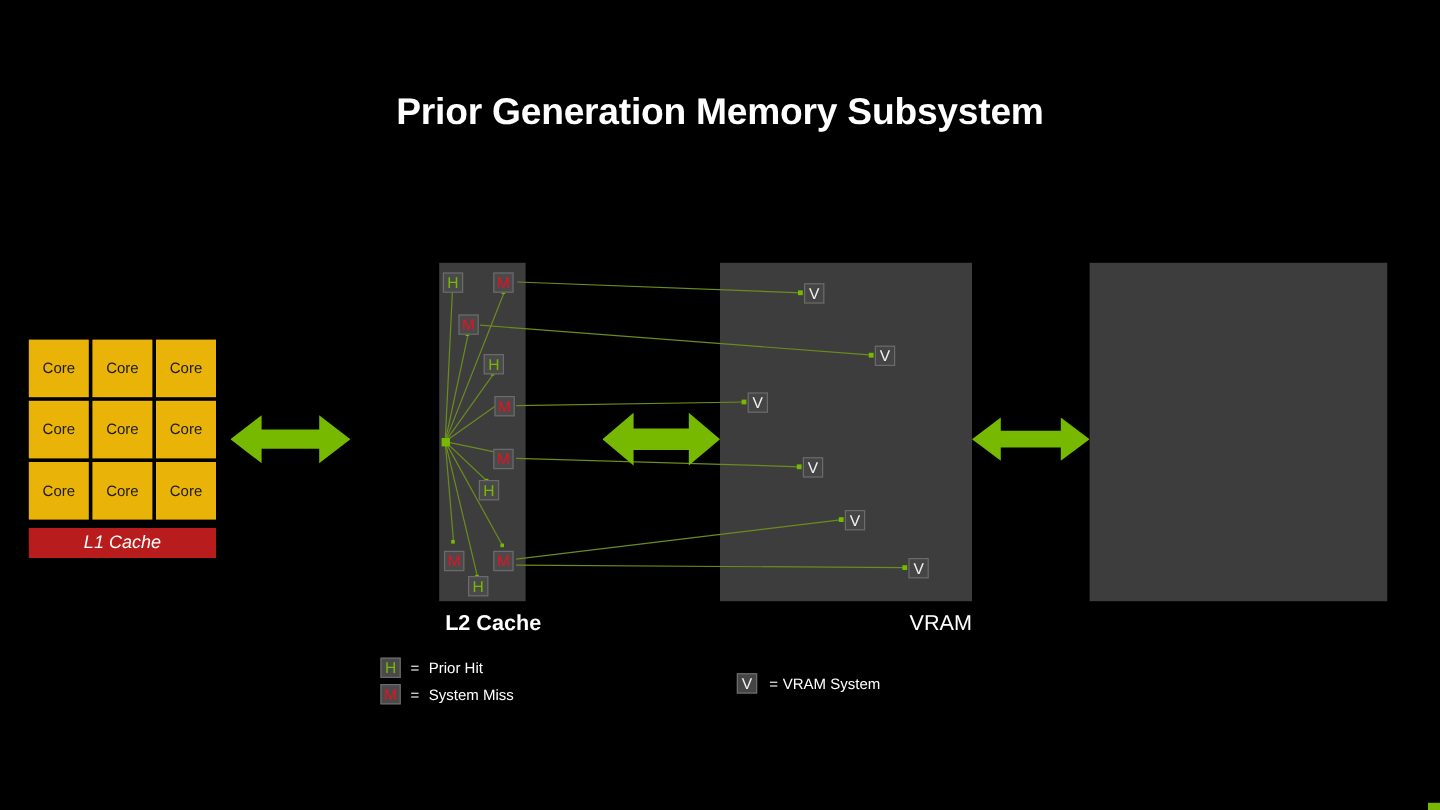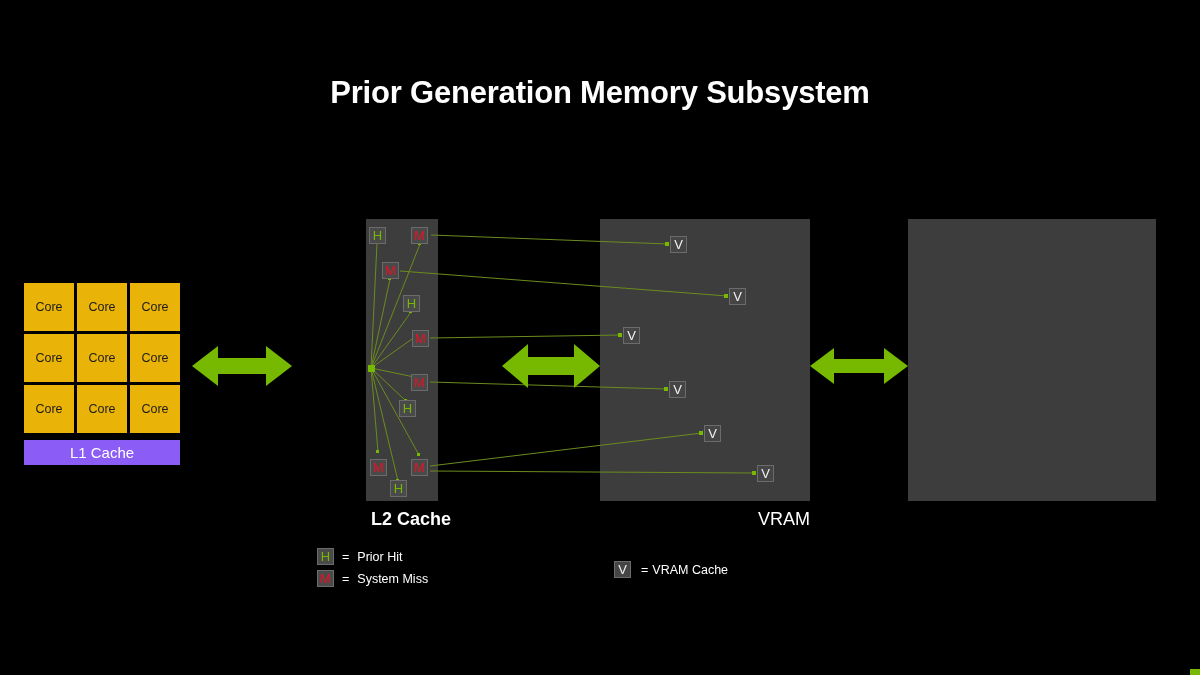"L1 Cache" #l1-cache { background: #8b5cf6 -> #b91c1c; font-style: none -> italic }
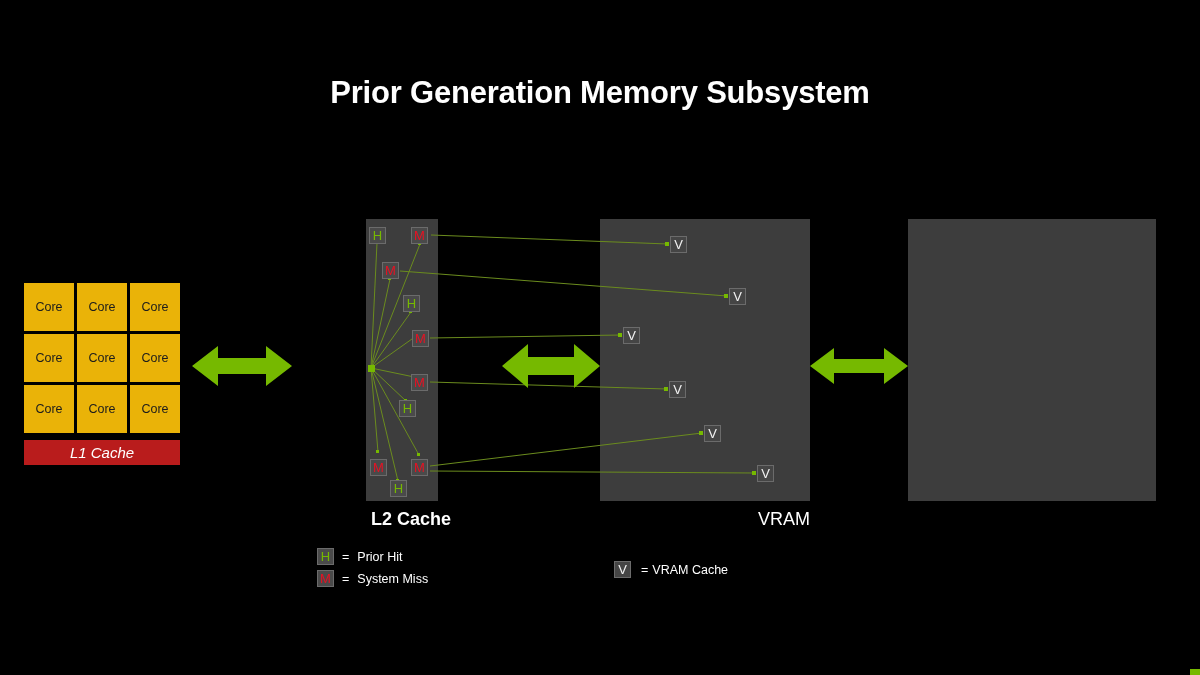"VRAM Cache" span.legend-text { text: Cache -> System }
